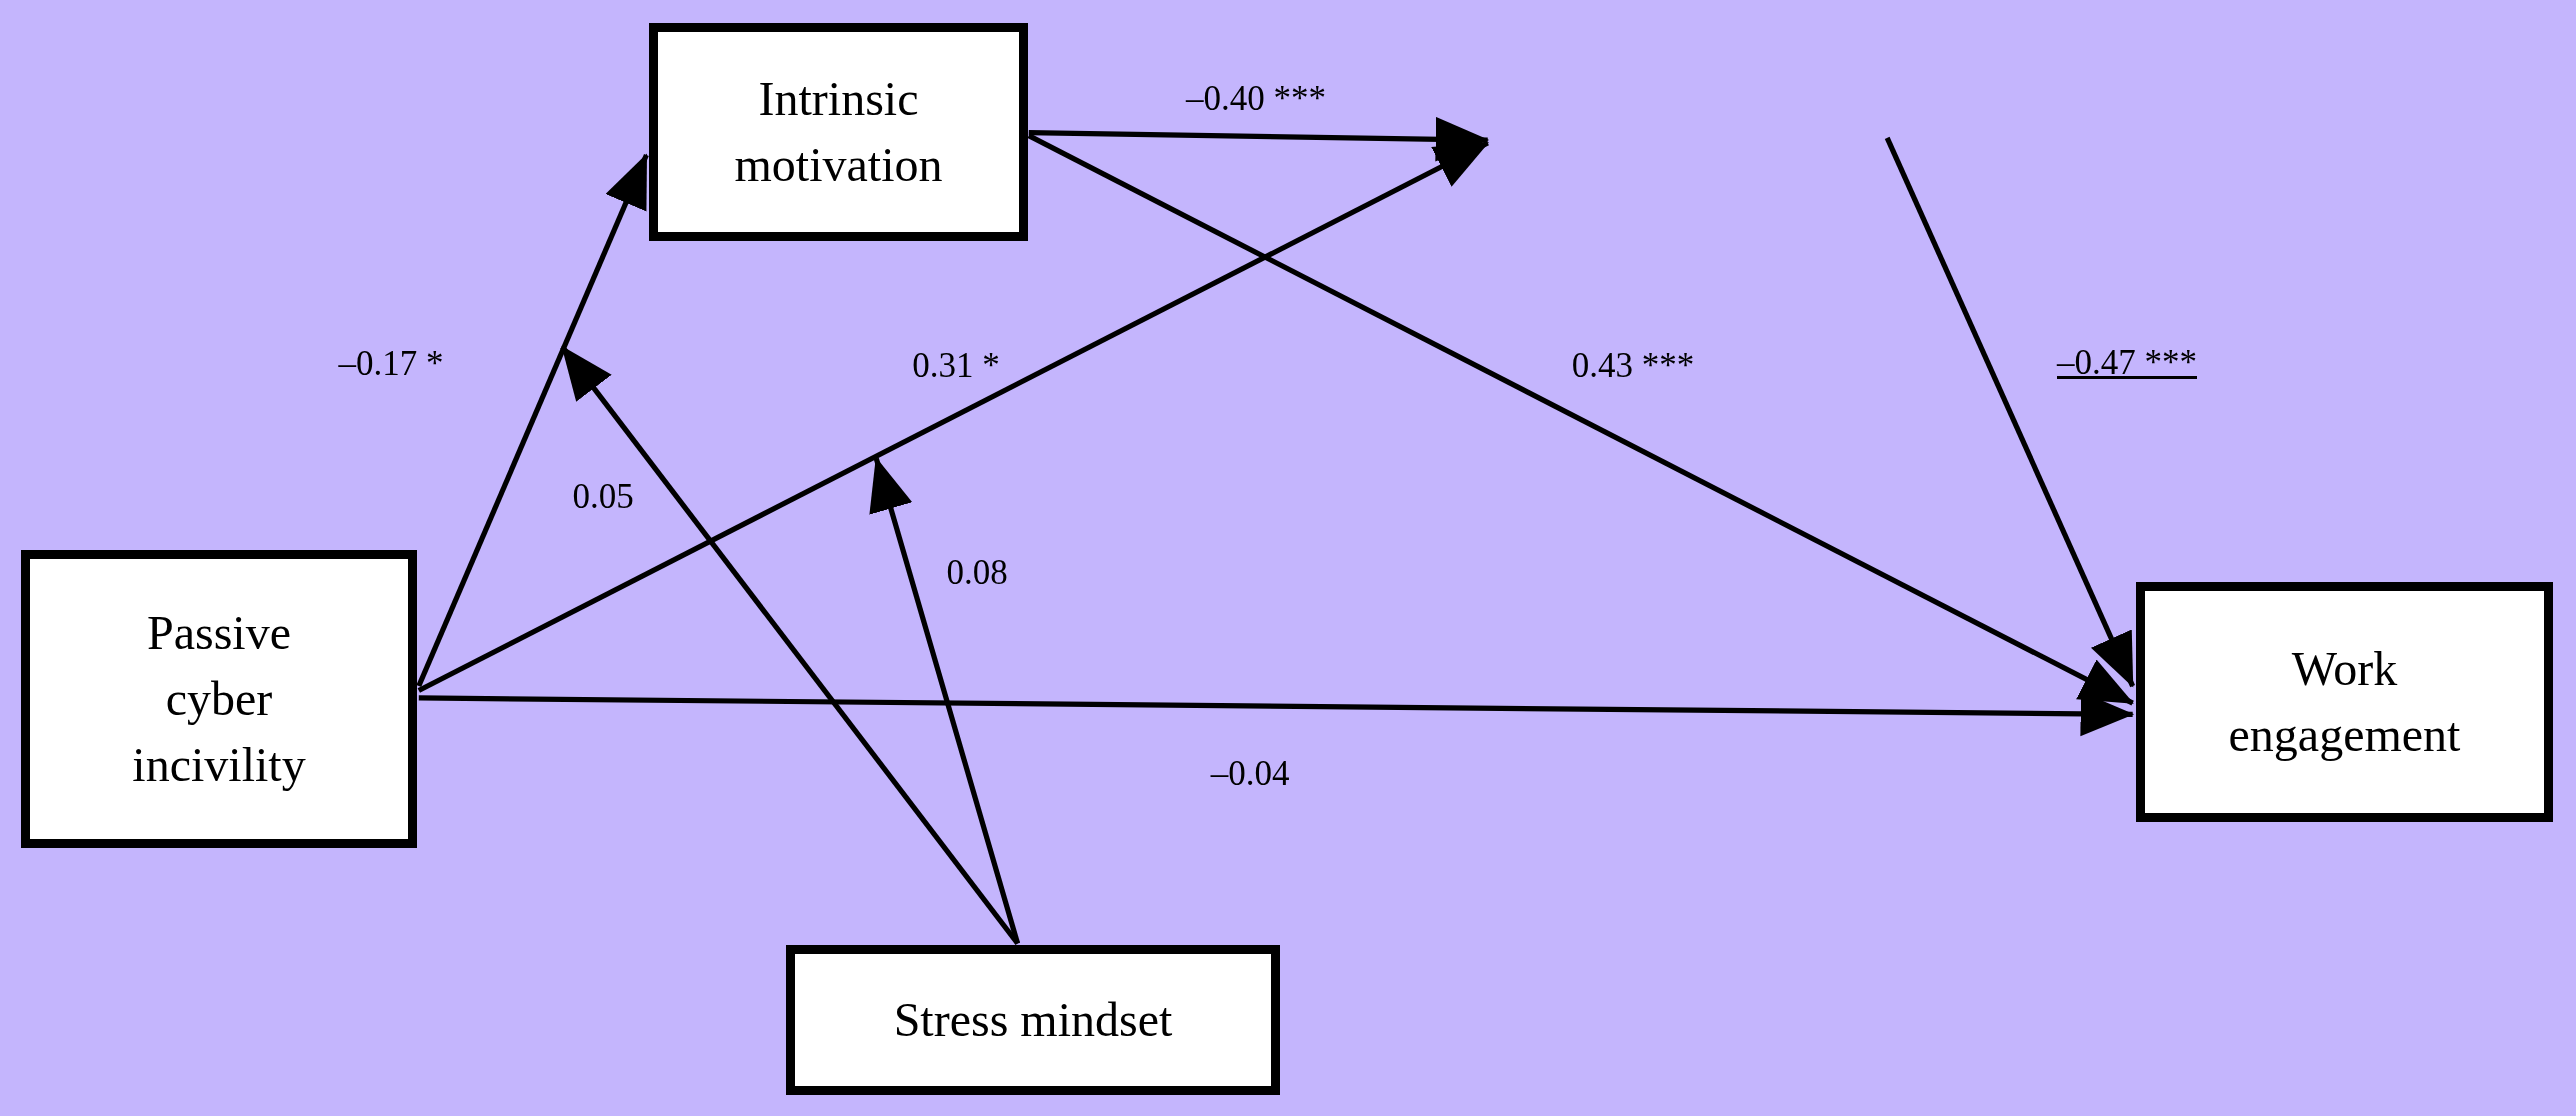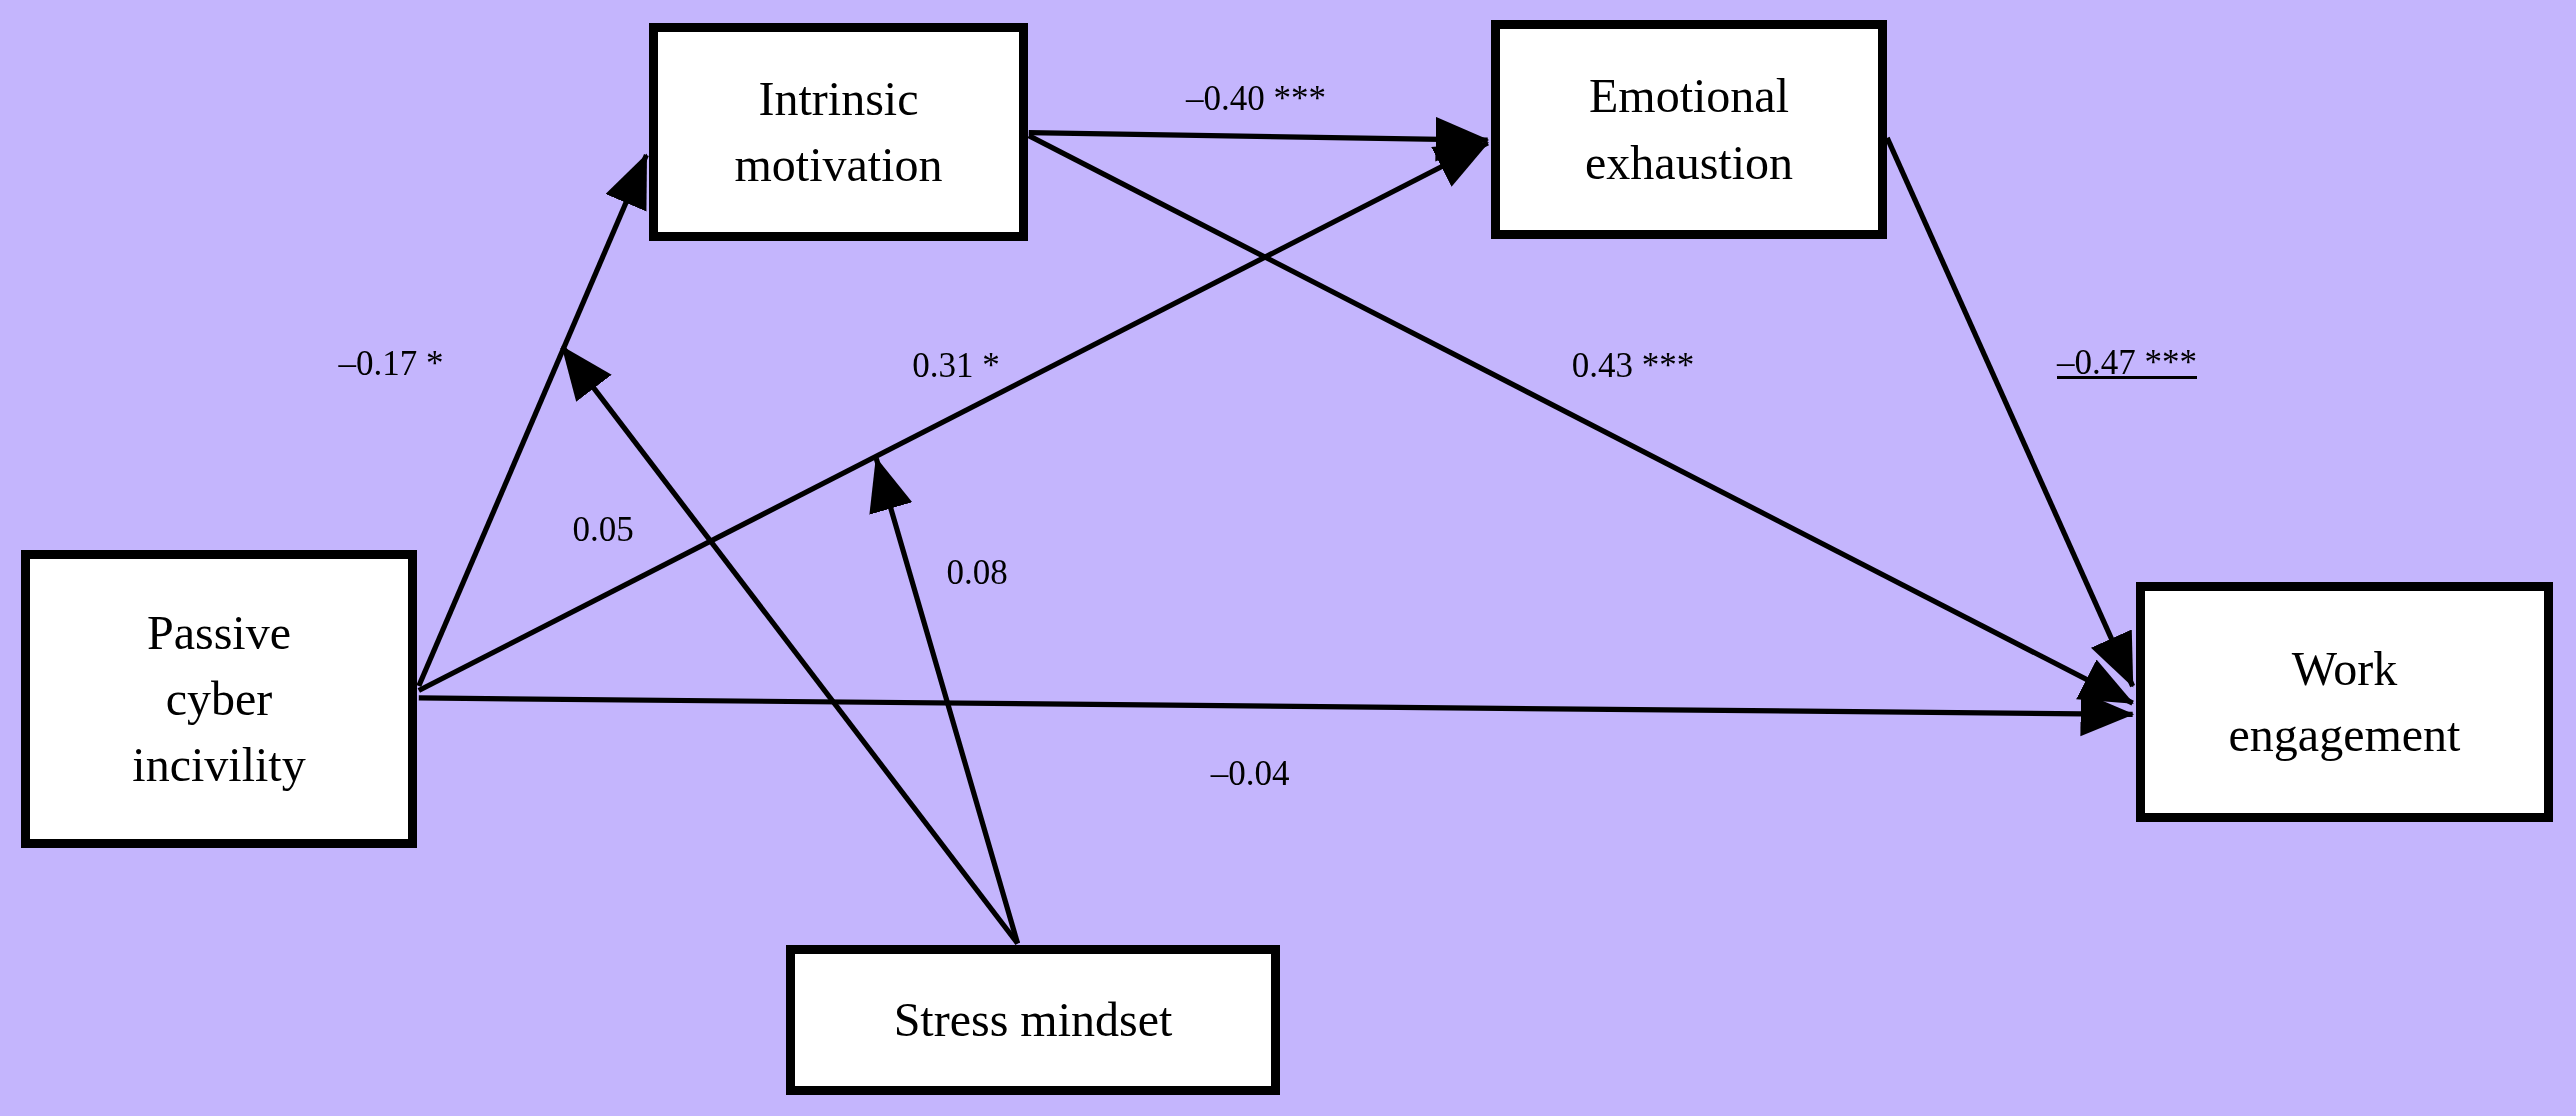"Emotional" div.node { html: <div> <span>Emotional exhaustion</span> </div> -> none }
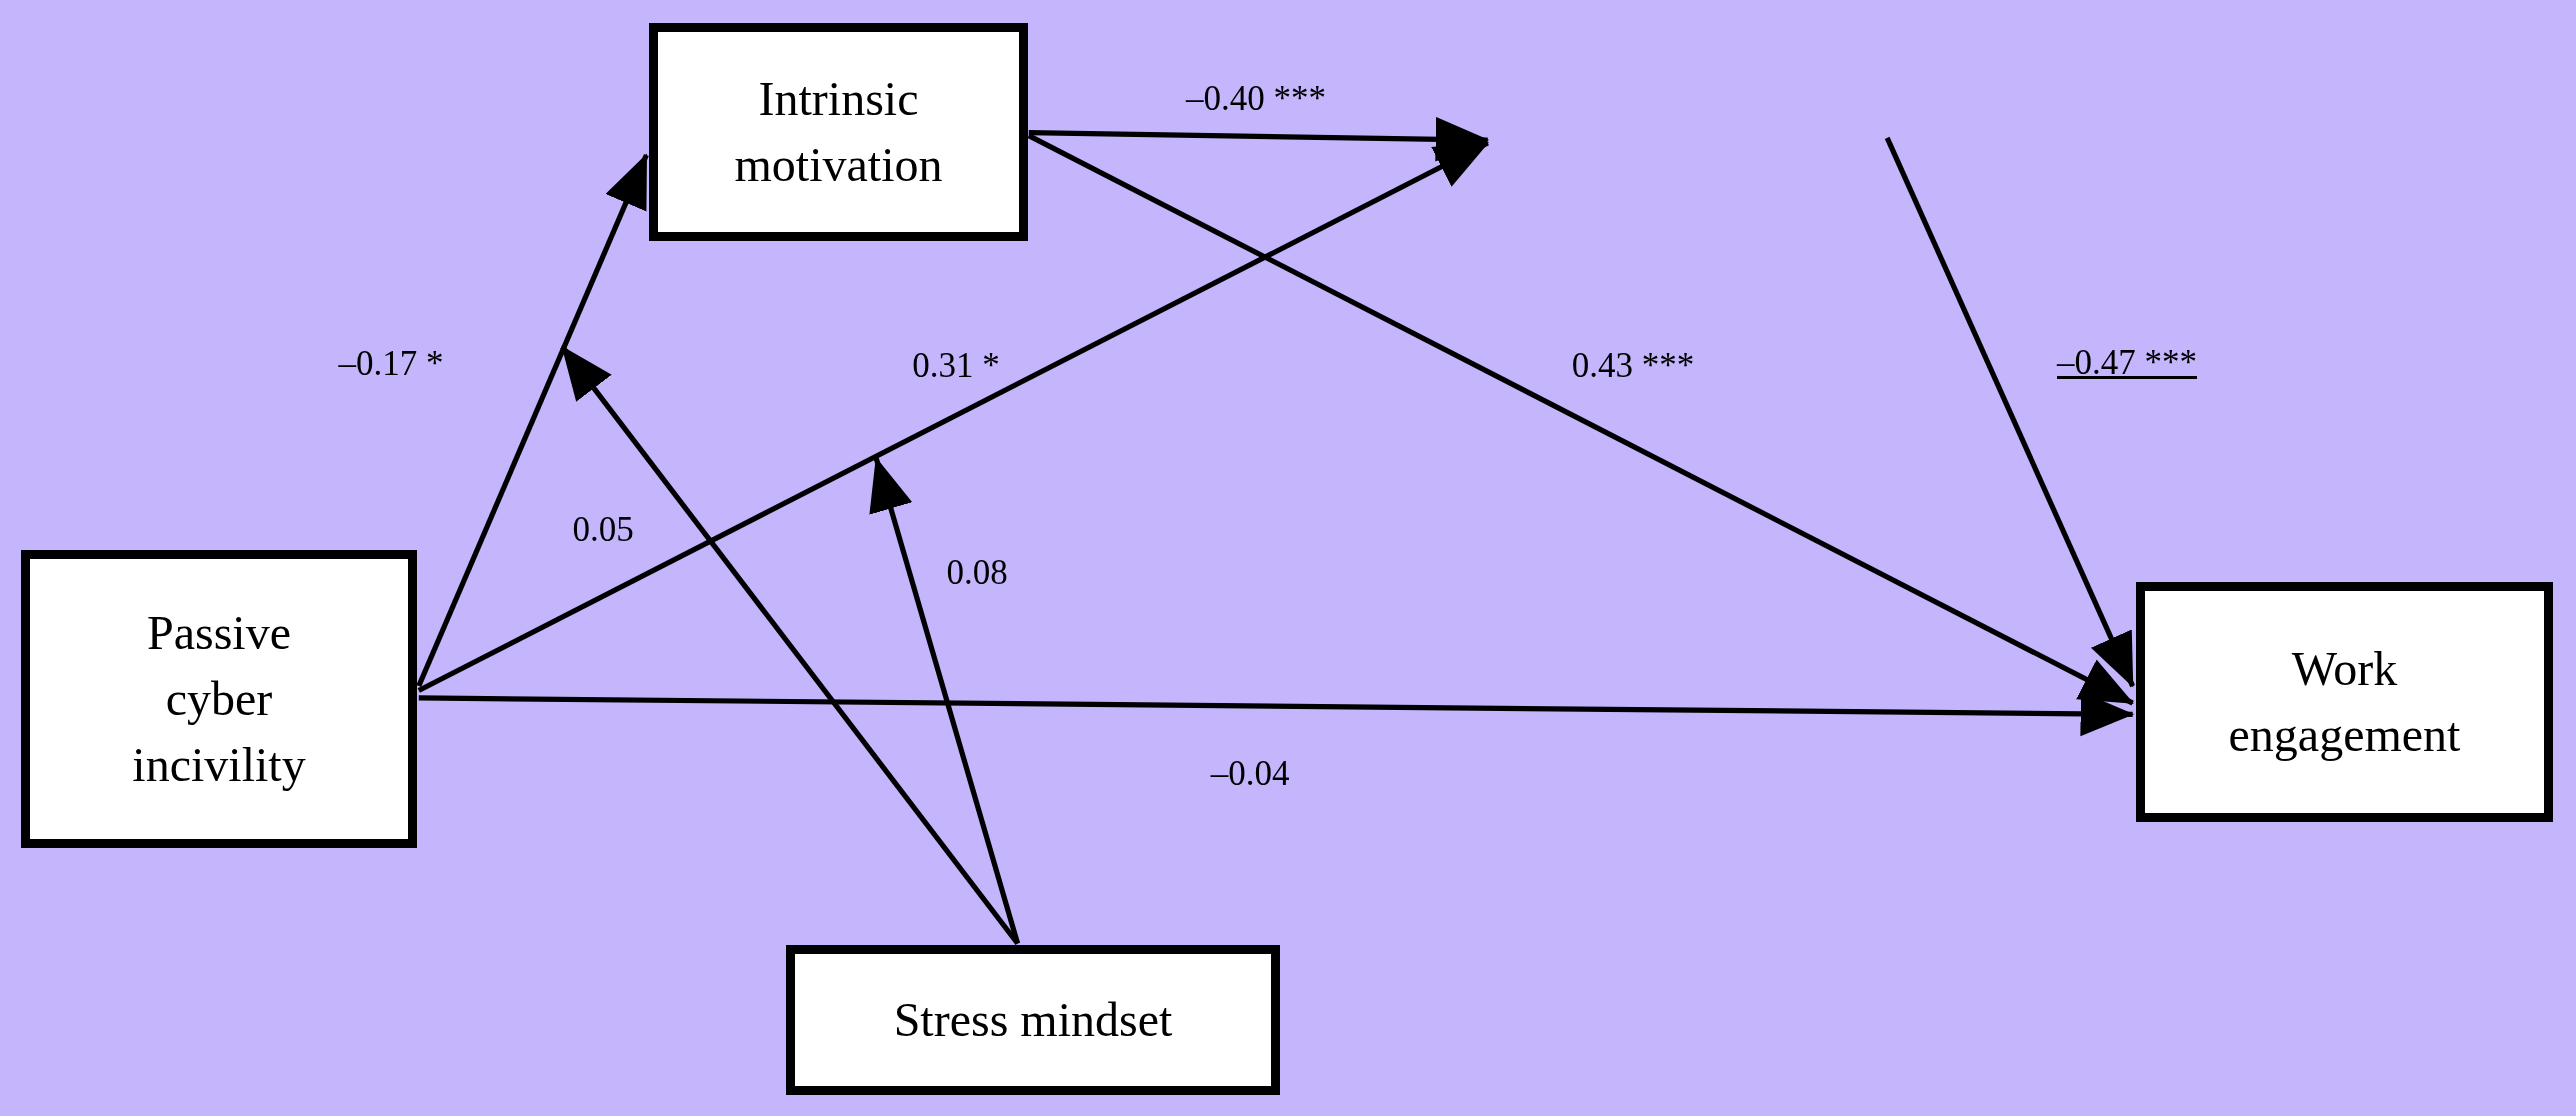"0.05" div.plabel { top: 530px -> 497px }
